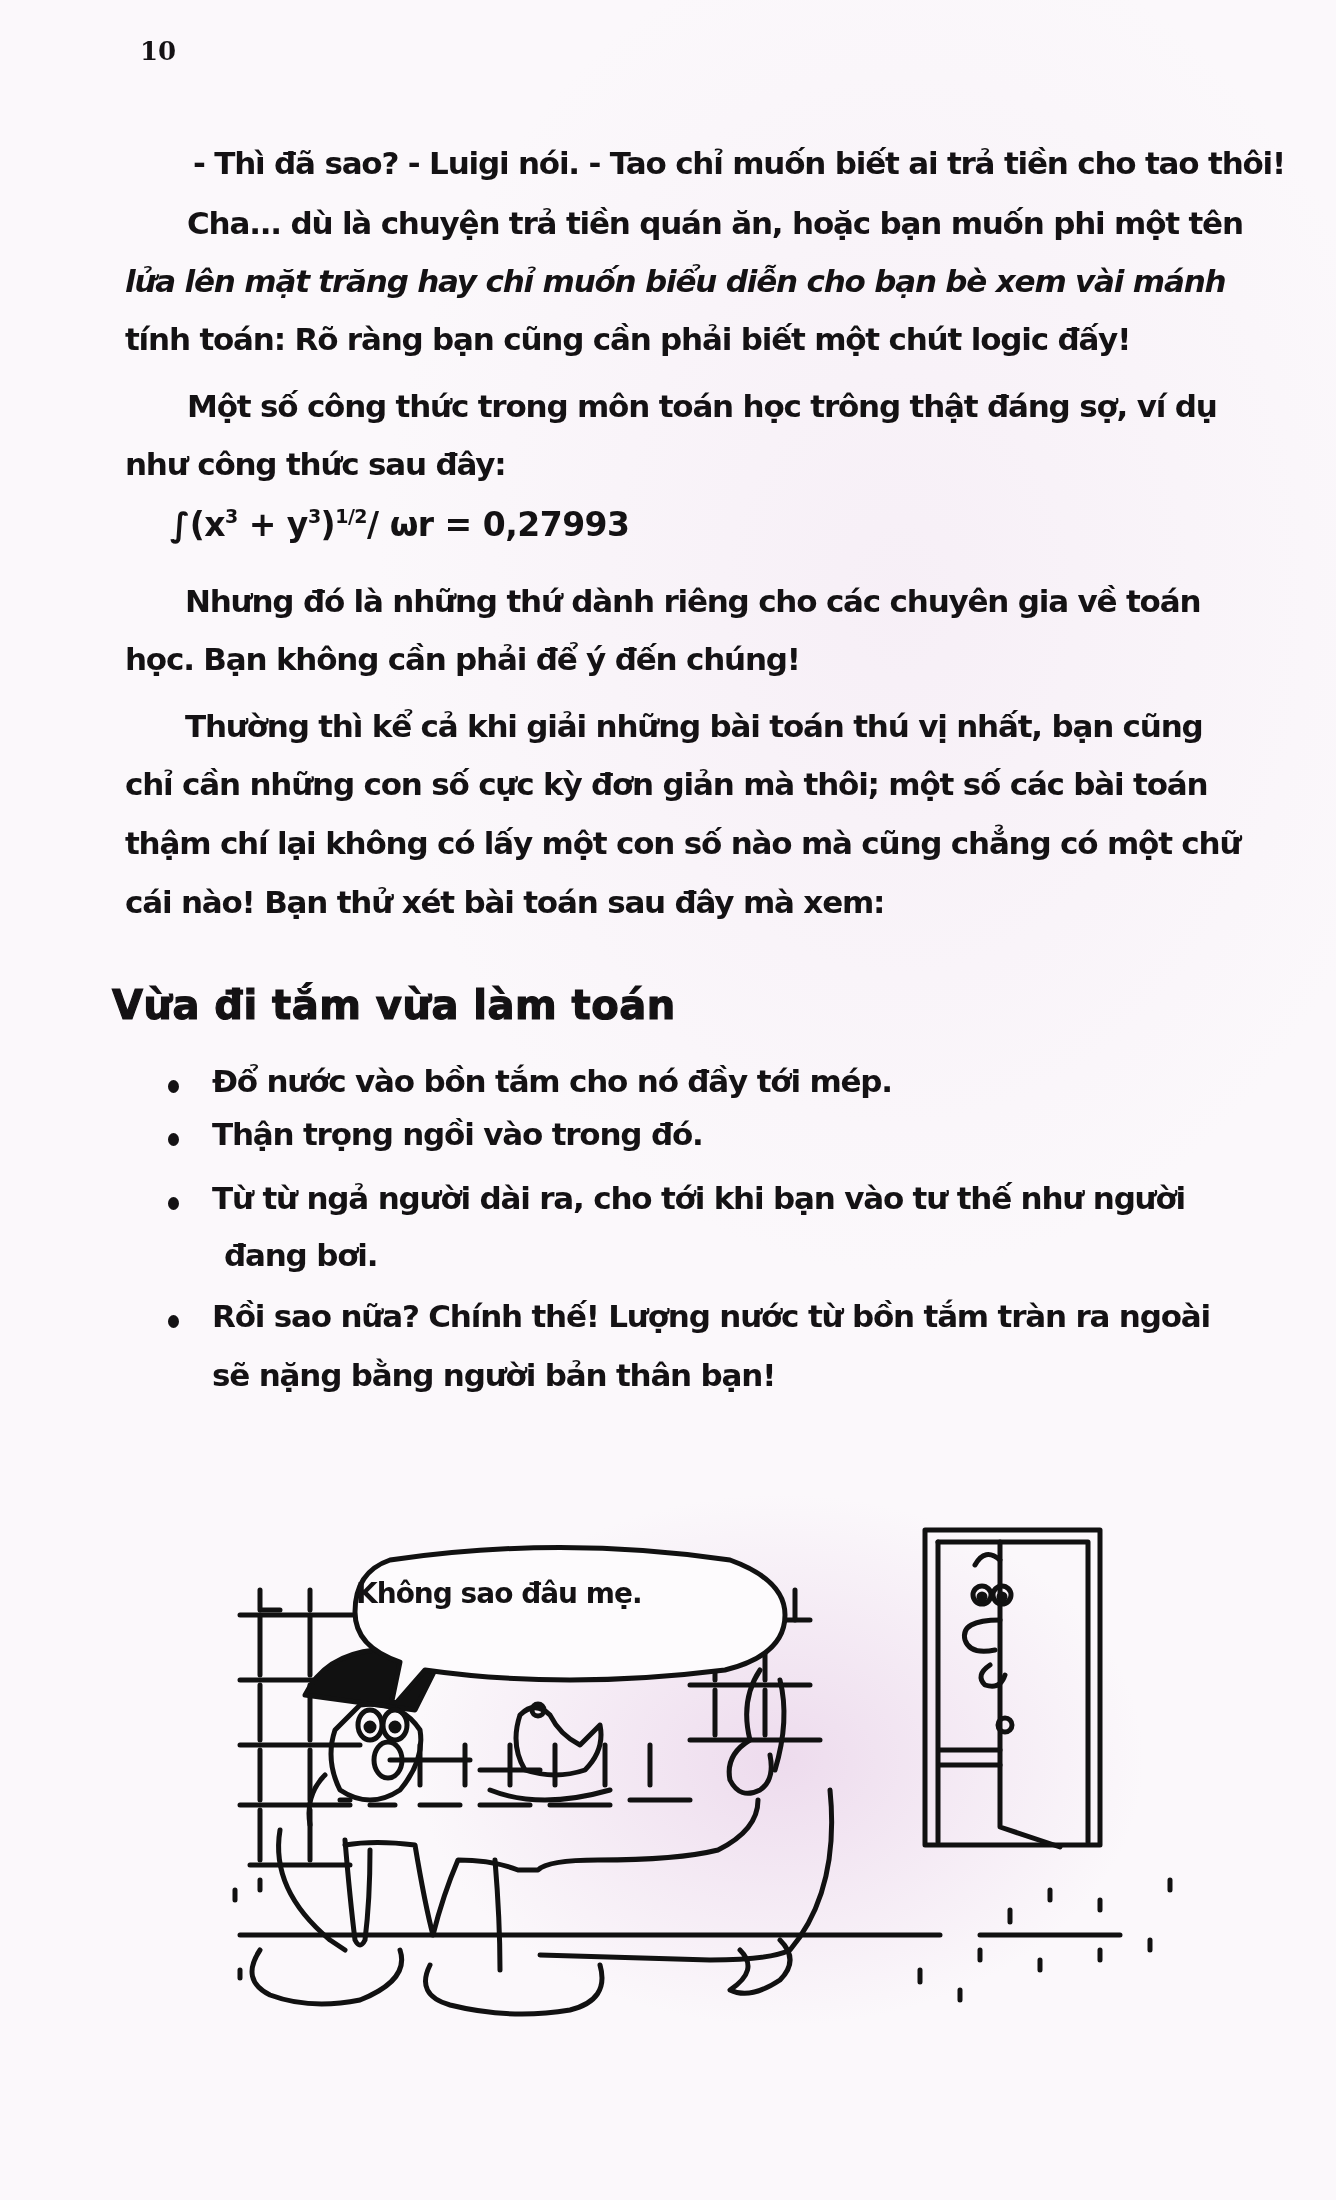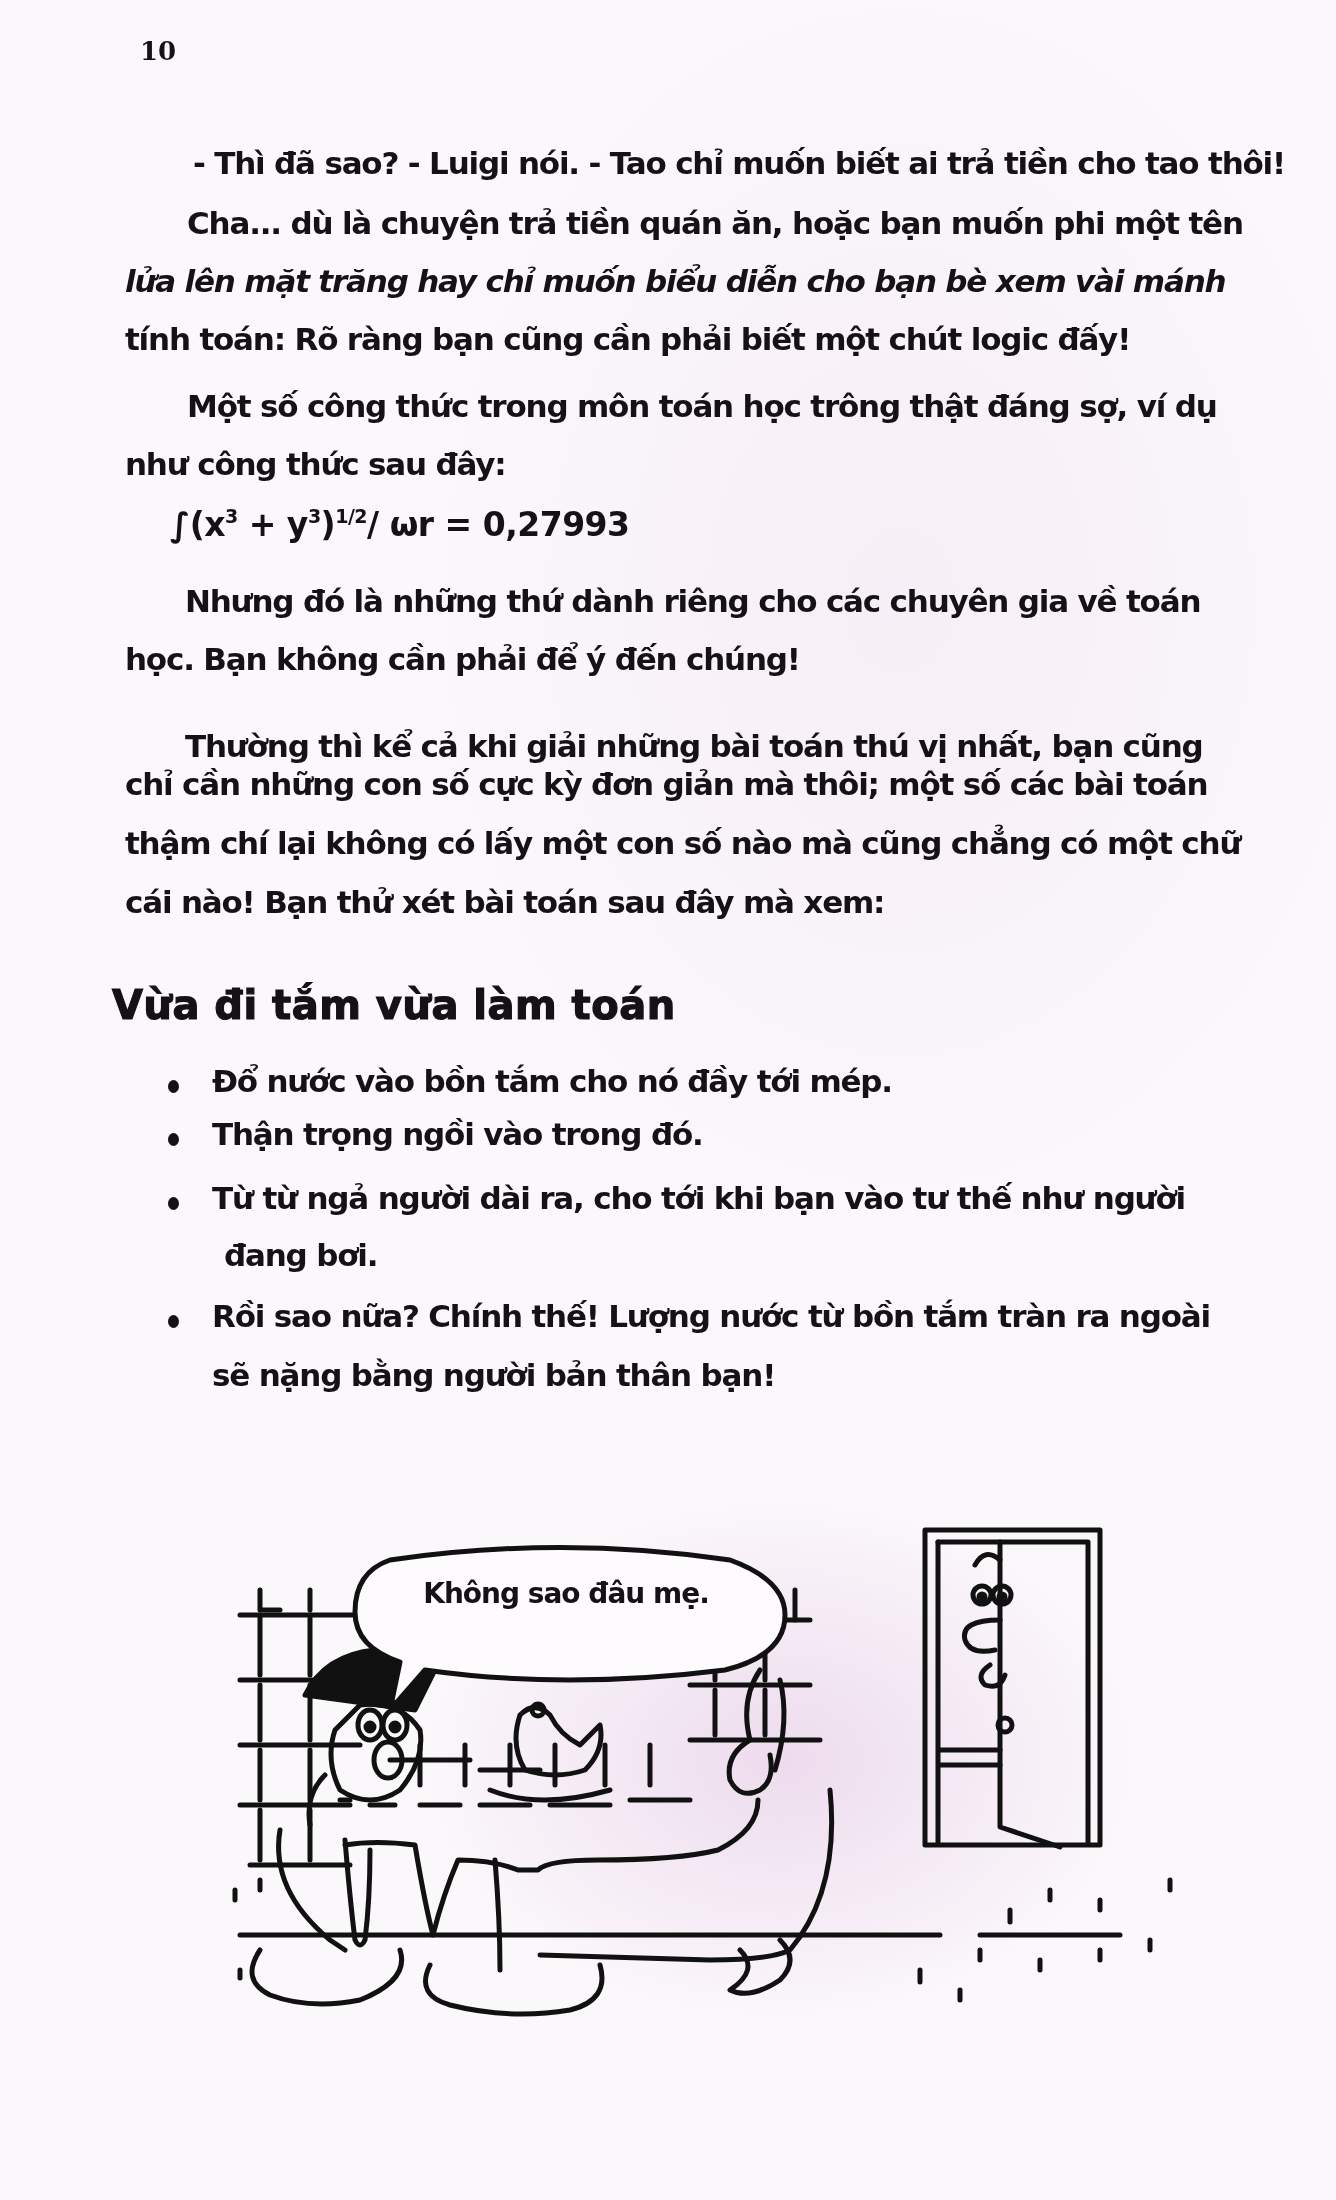"Thường thì kể cả khi" div.line { top: 728px -> 708px }
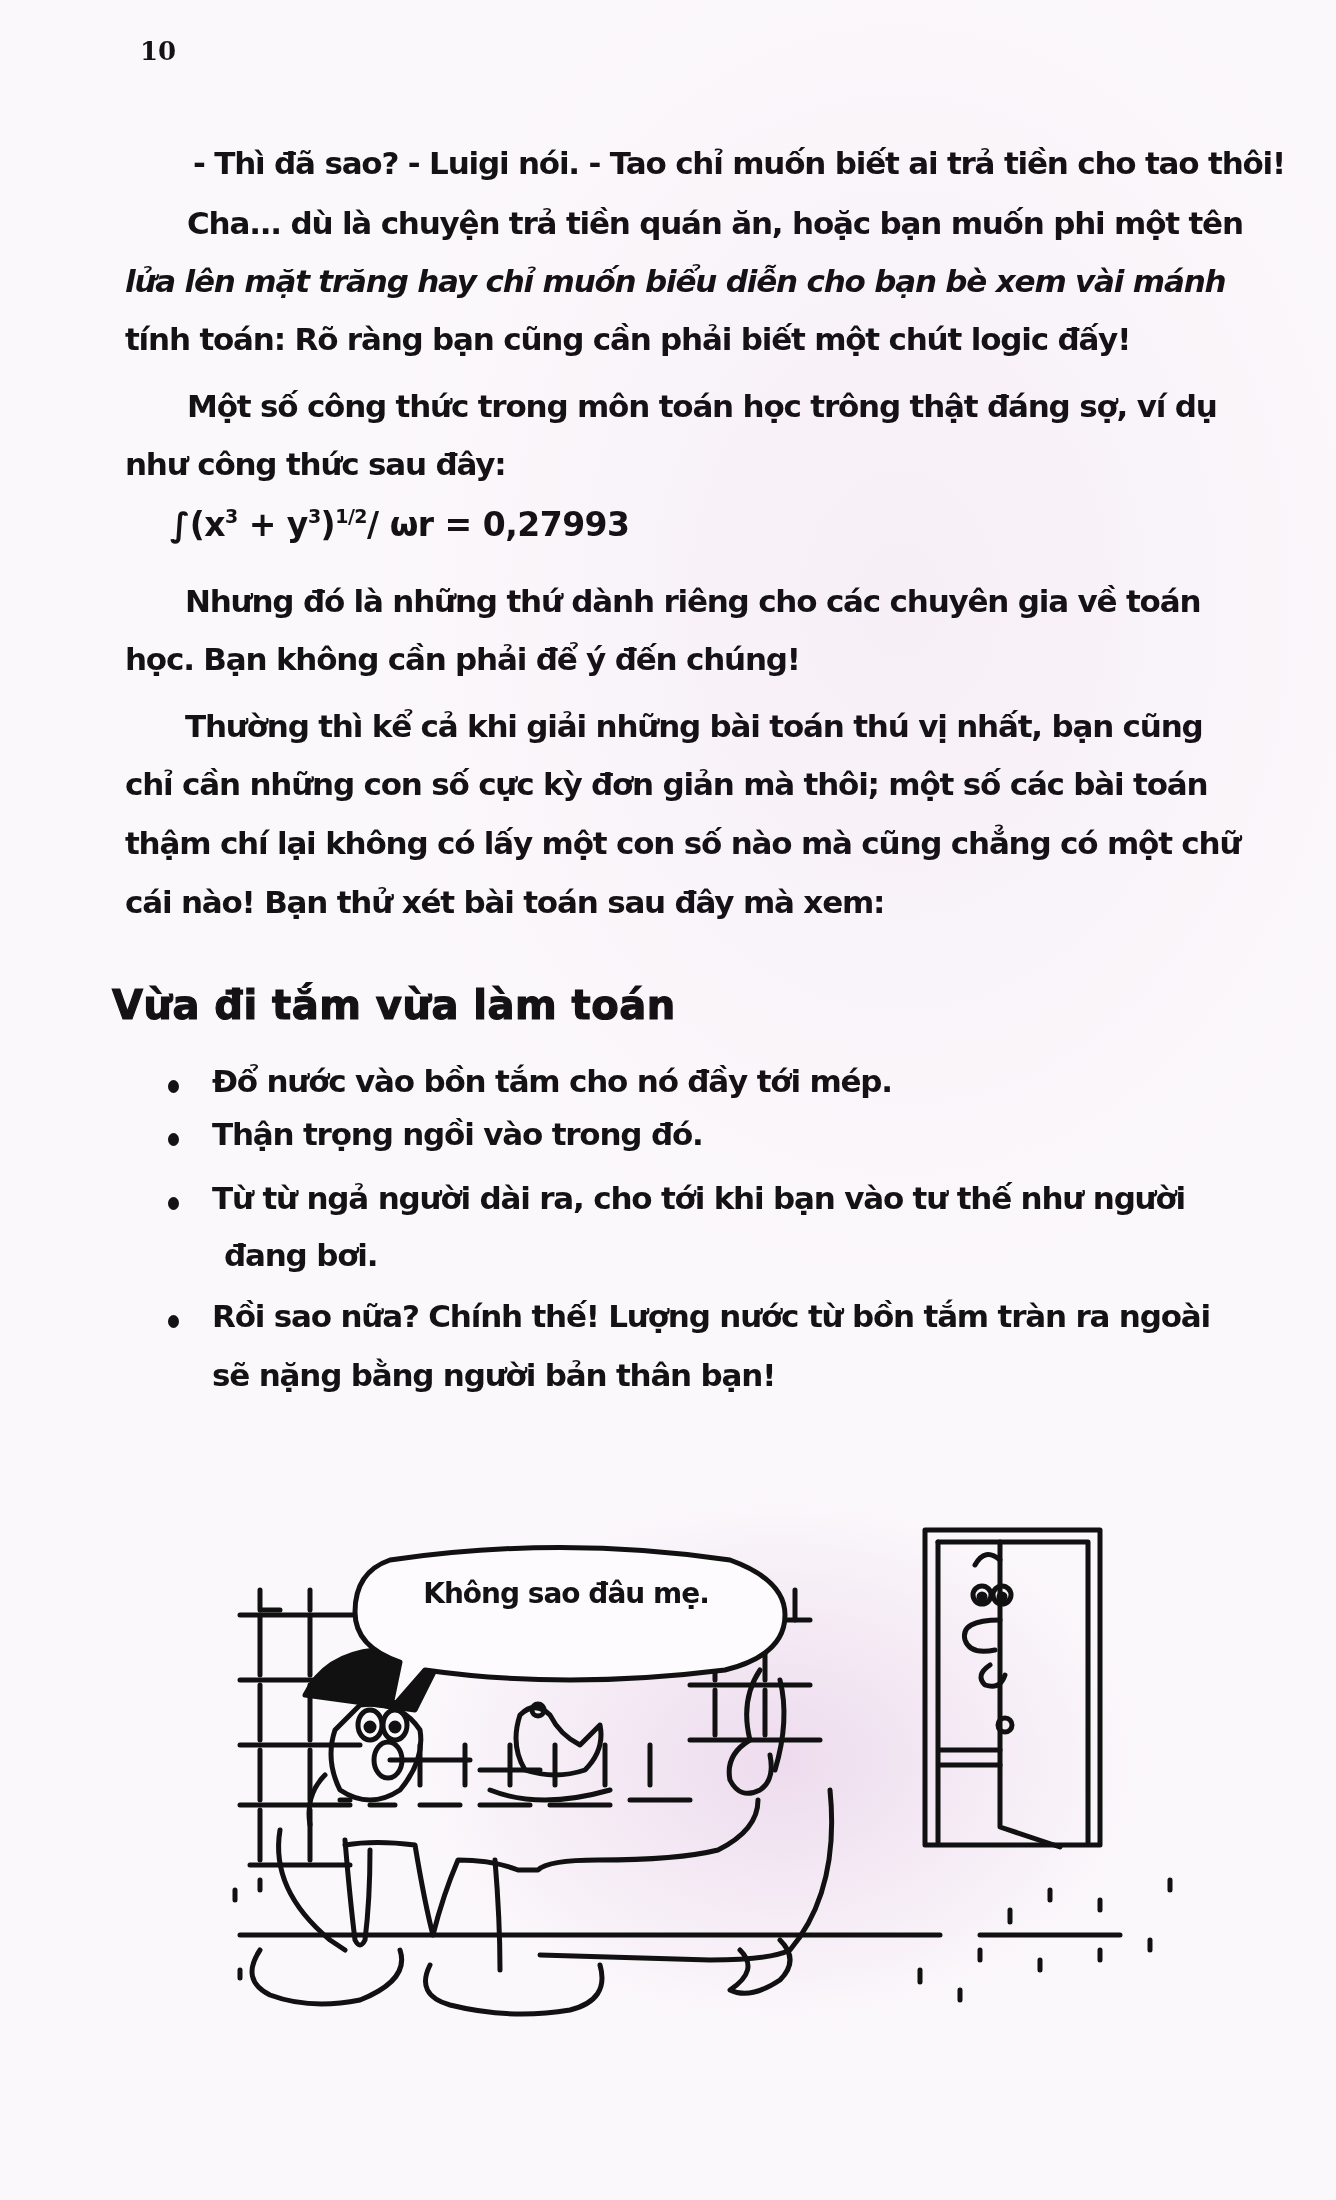"Không sao đâu mẹ." .bubble-text { text-align: center -> none }
